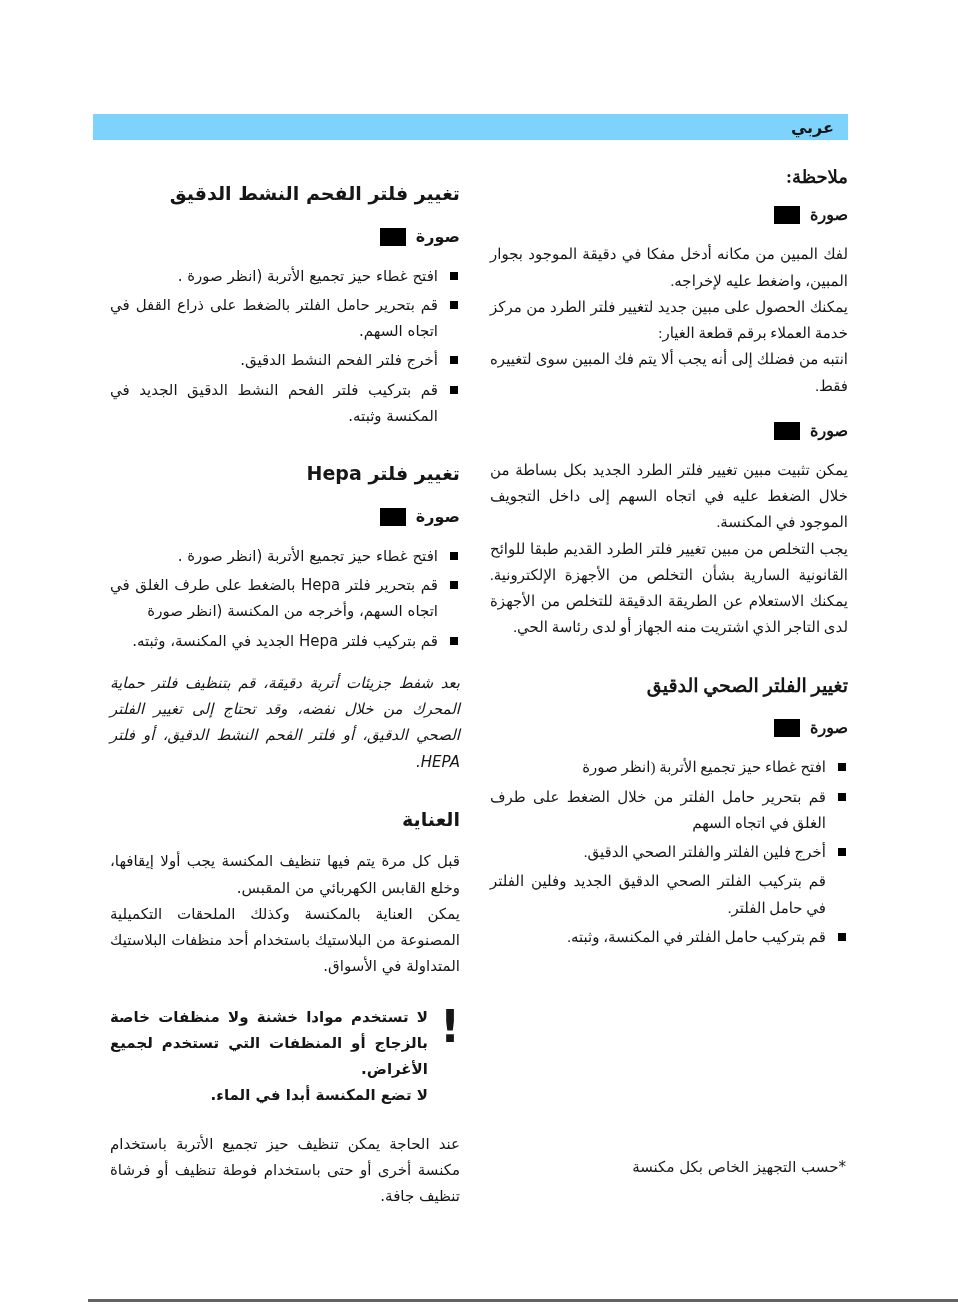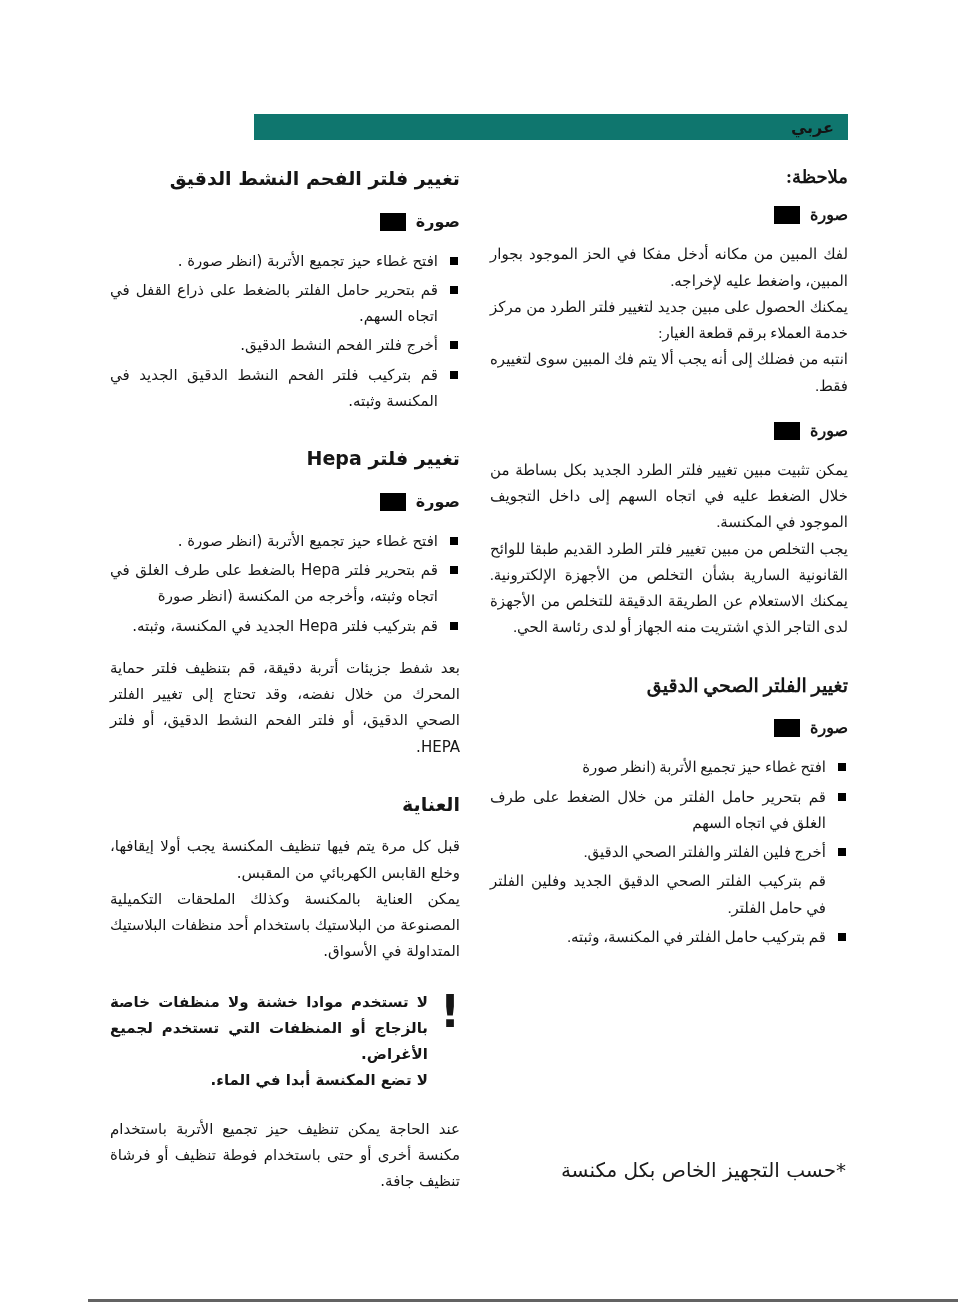"عربي" .lang-bar { background: #0f766e -> #7dd3fc; width: 594px -> 755px }
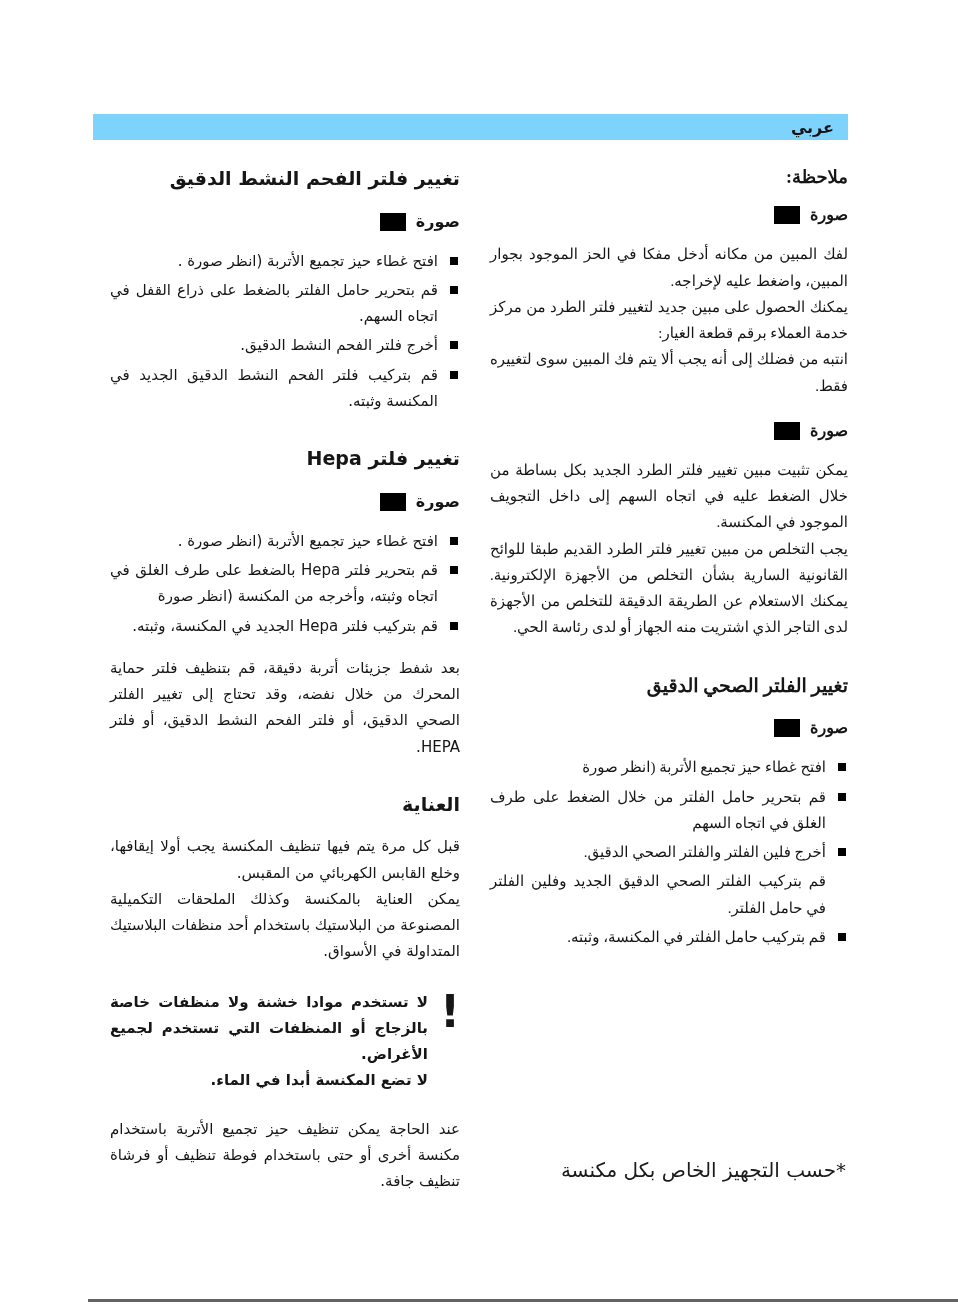"تغيير فلتر الفحم النشط الدقيق" .heading.first { margin-top: 0 -> 15px }
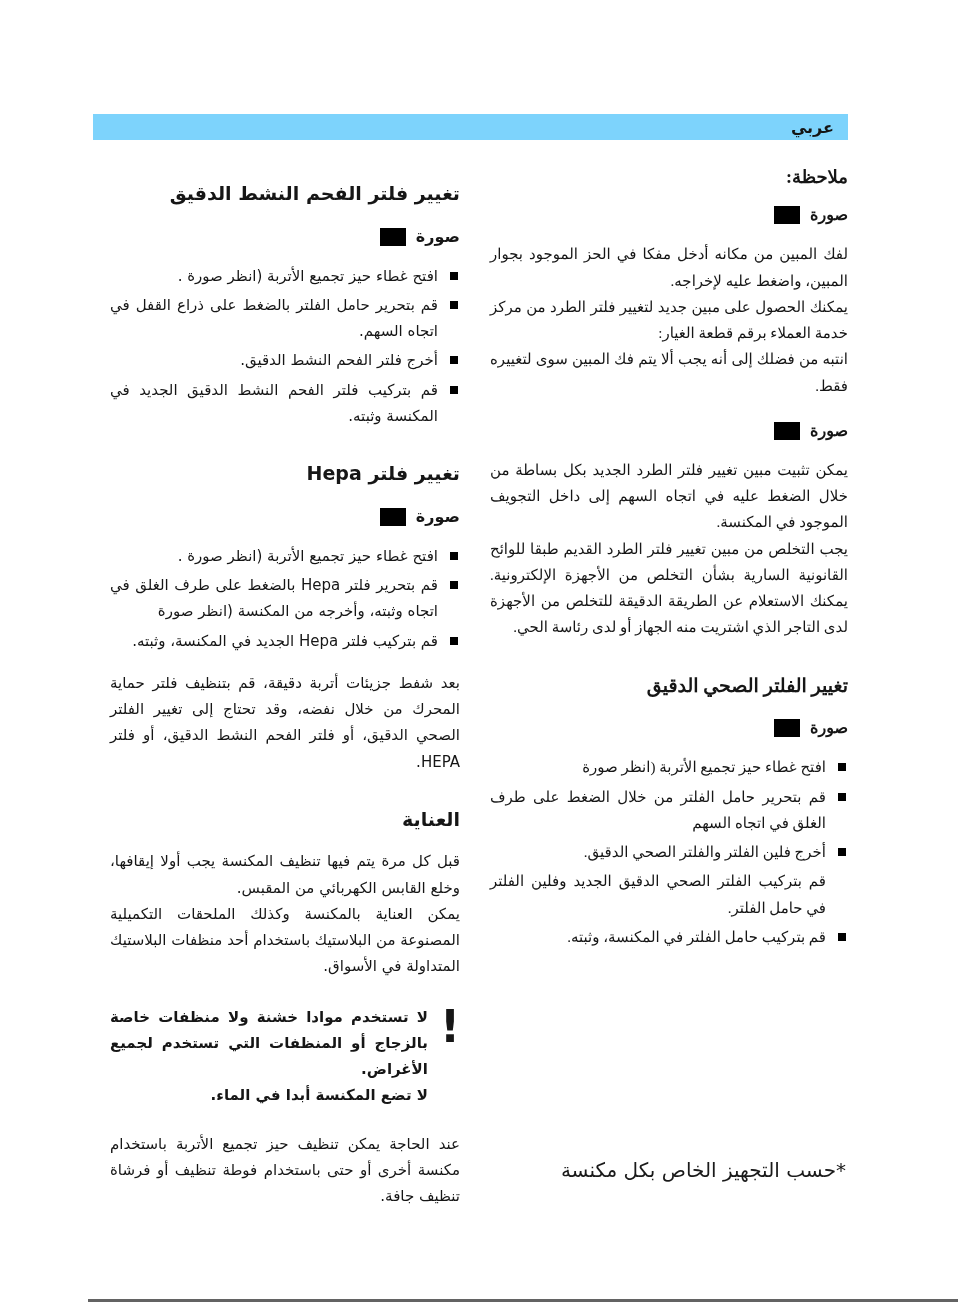"لفك المبين من مكانه أدخل" p.para { text: الحز -> دقيقة }
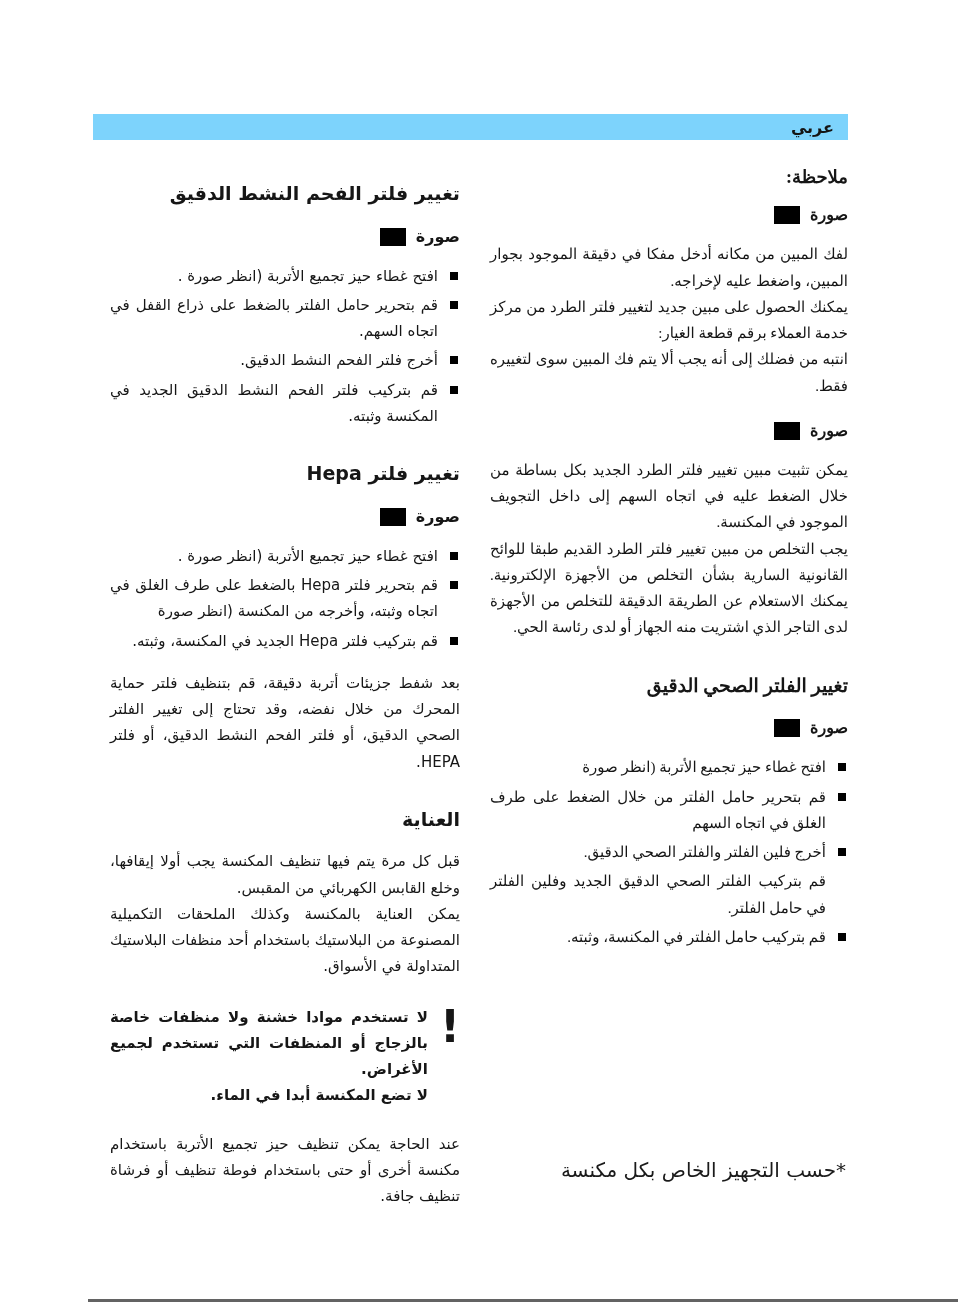"قم بتحرير فلتر Hepa بالضغط" li { text: وثبته -> السهم }
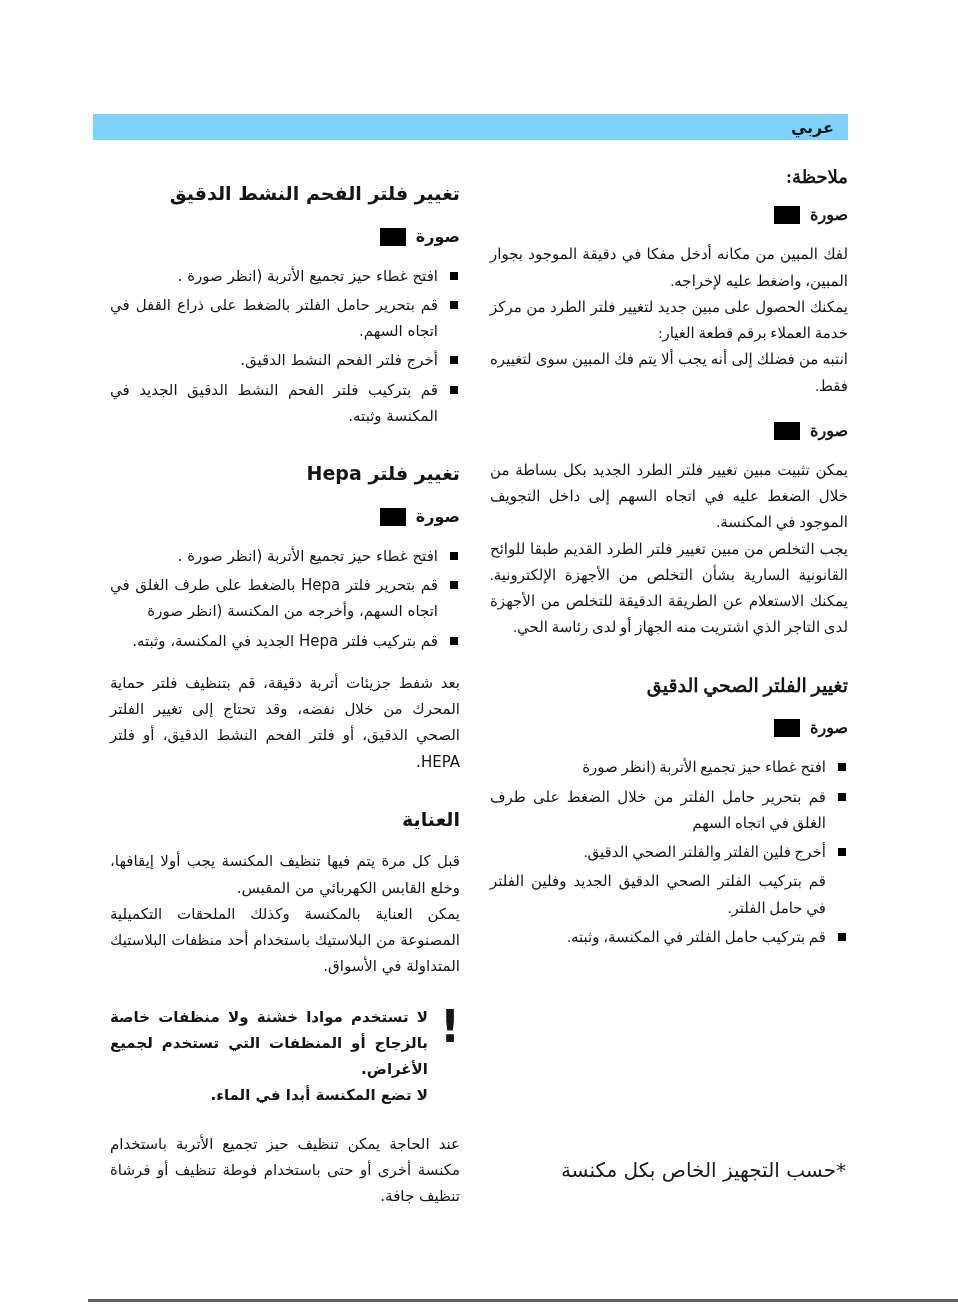"بعد شفط جزيئات أتربة دقيقة،" p.para { font-style: none -> italic }
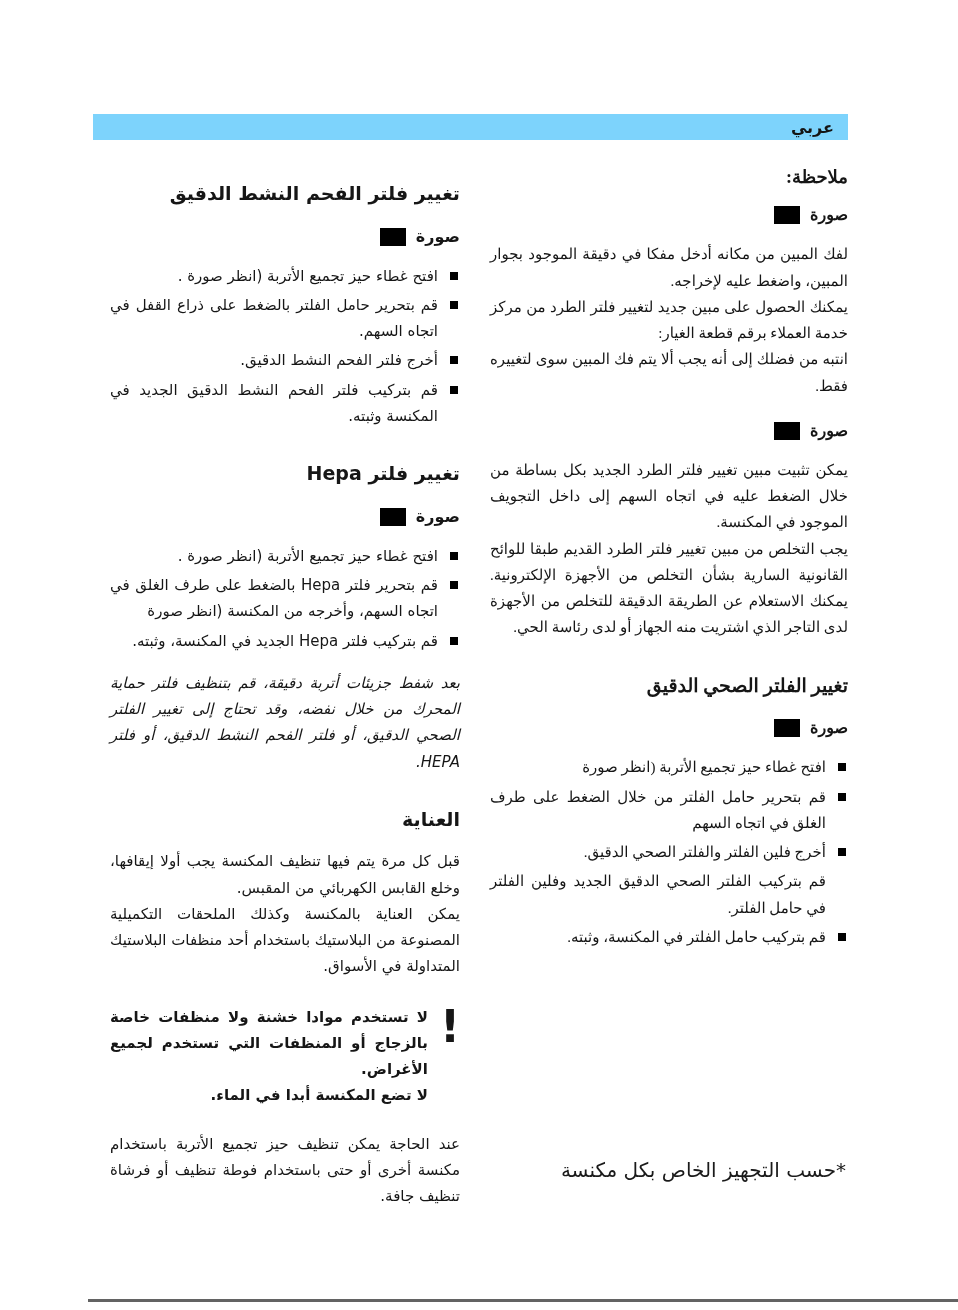"*حسب التجهيز الخاص بكل مكنسة" .footnote { font-size: 20px -> 15px }
